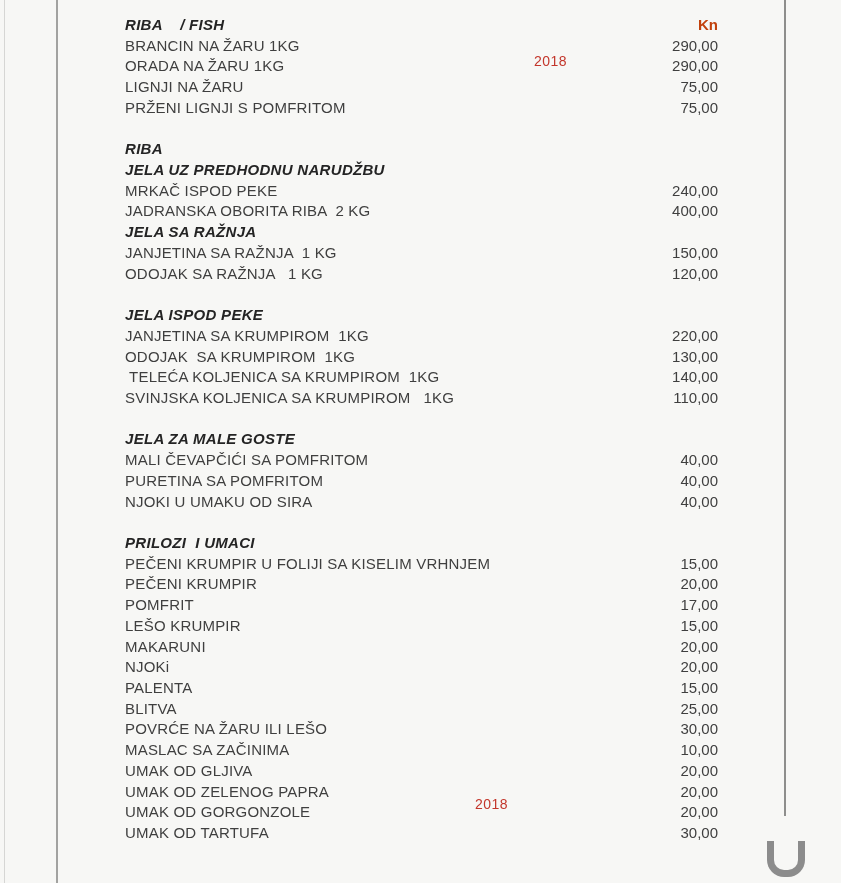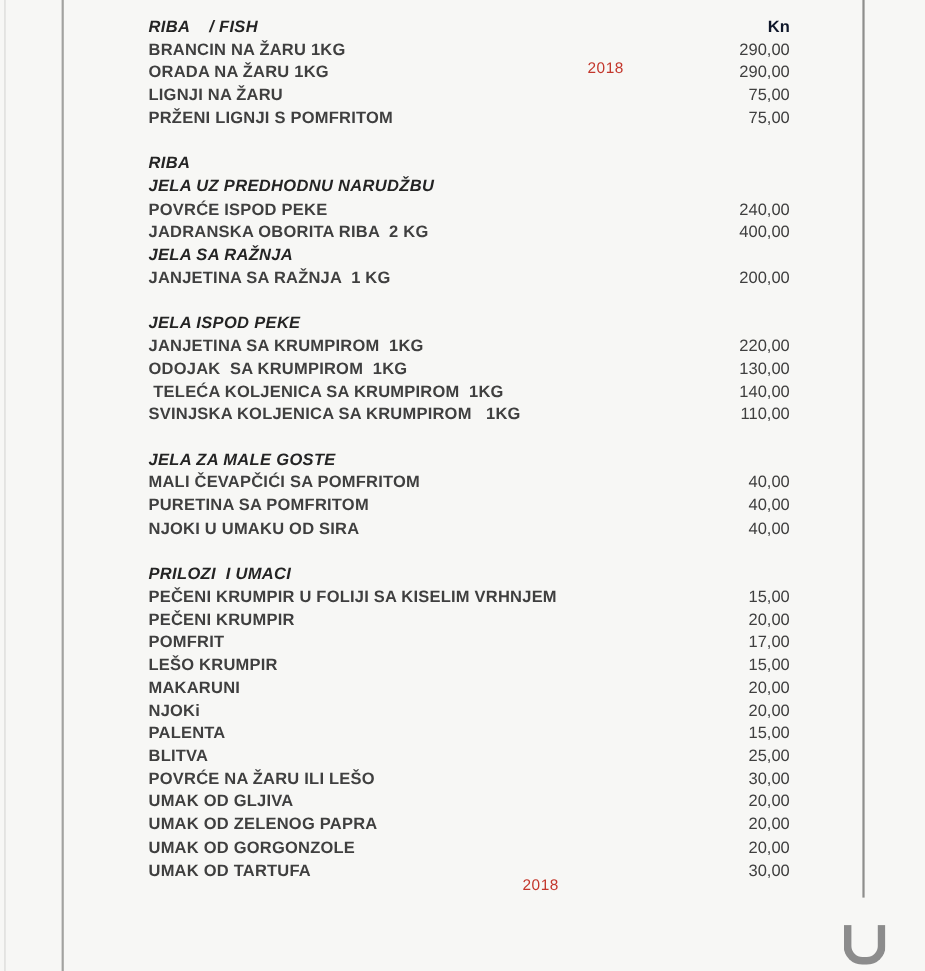"RIBA / FISH" .row { margin-left: 10px -> none }
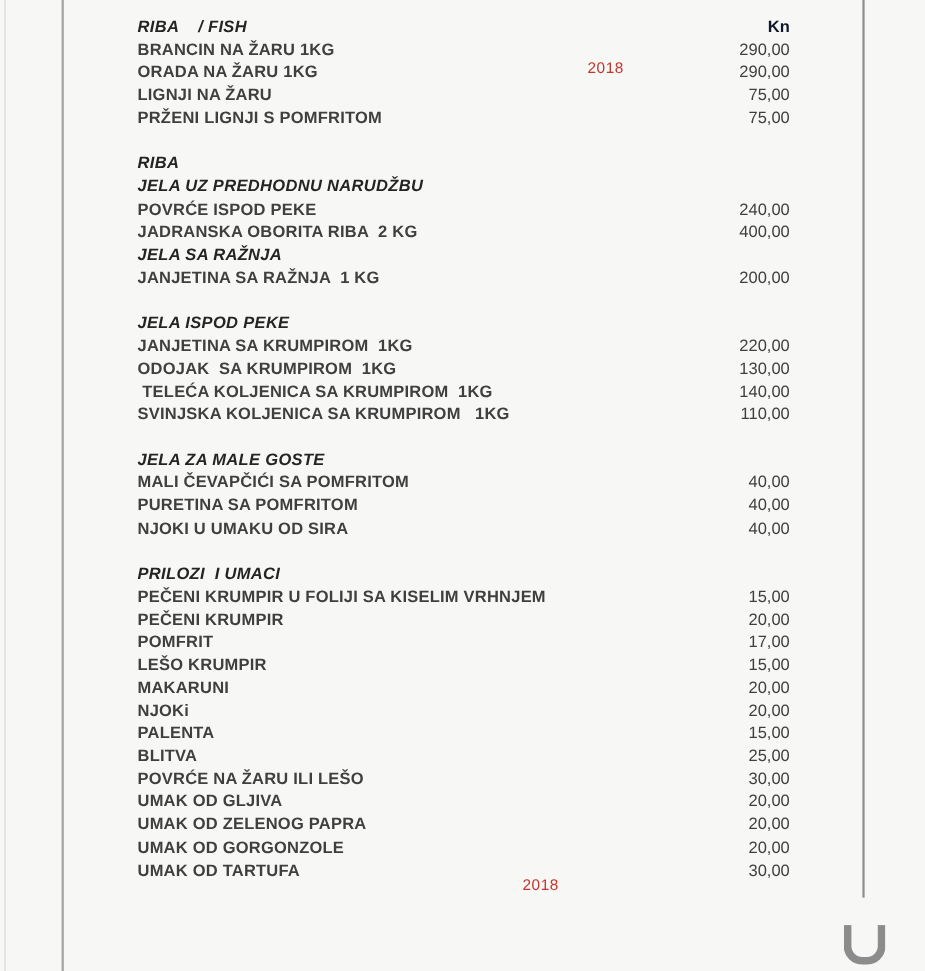"Kn" .row.title .price { color: #0f172a -> #c2410c }
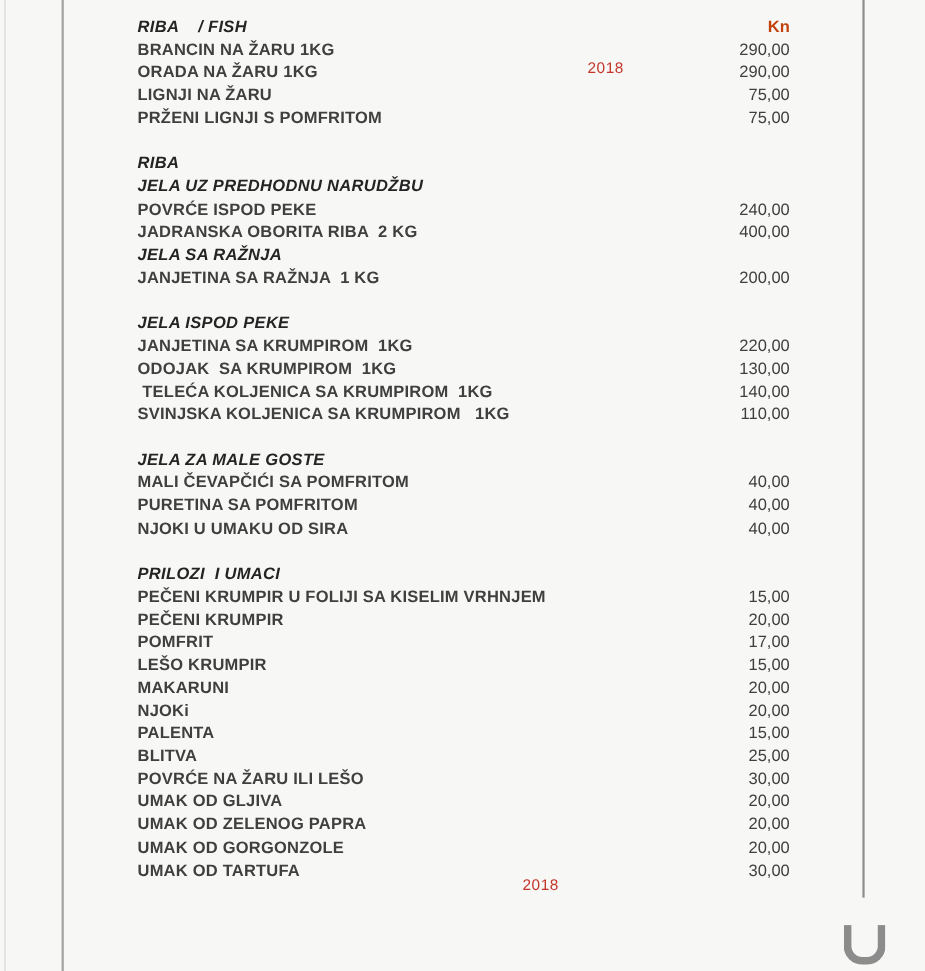"BRANCIN NA ŽARU 1KG" .row .name { font-weight: bold -> none }
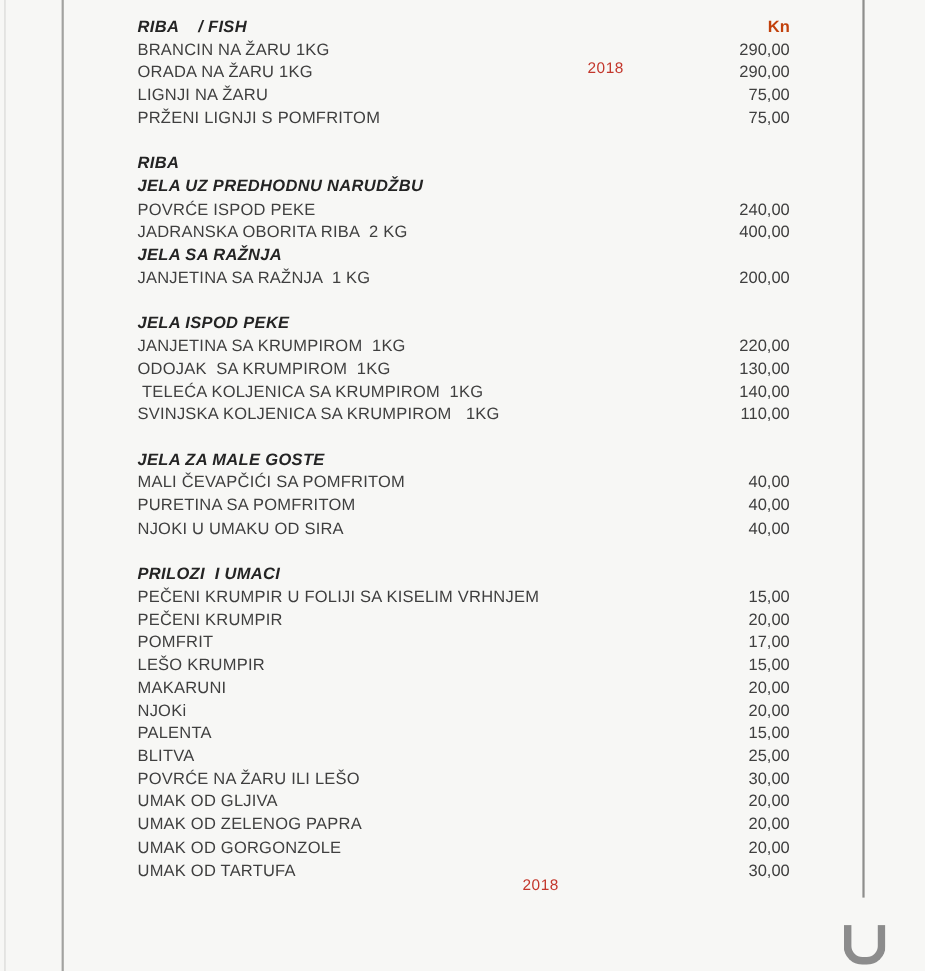"POVRĆE ISPOD PEKE" span.name { text: POVRĆE -> MRKAČ }
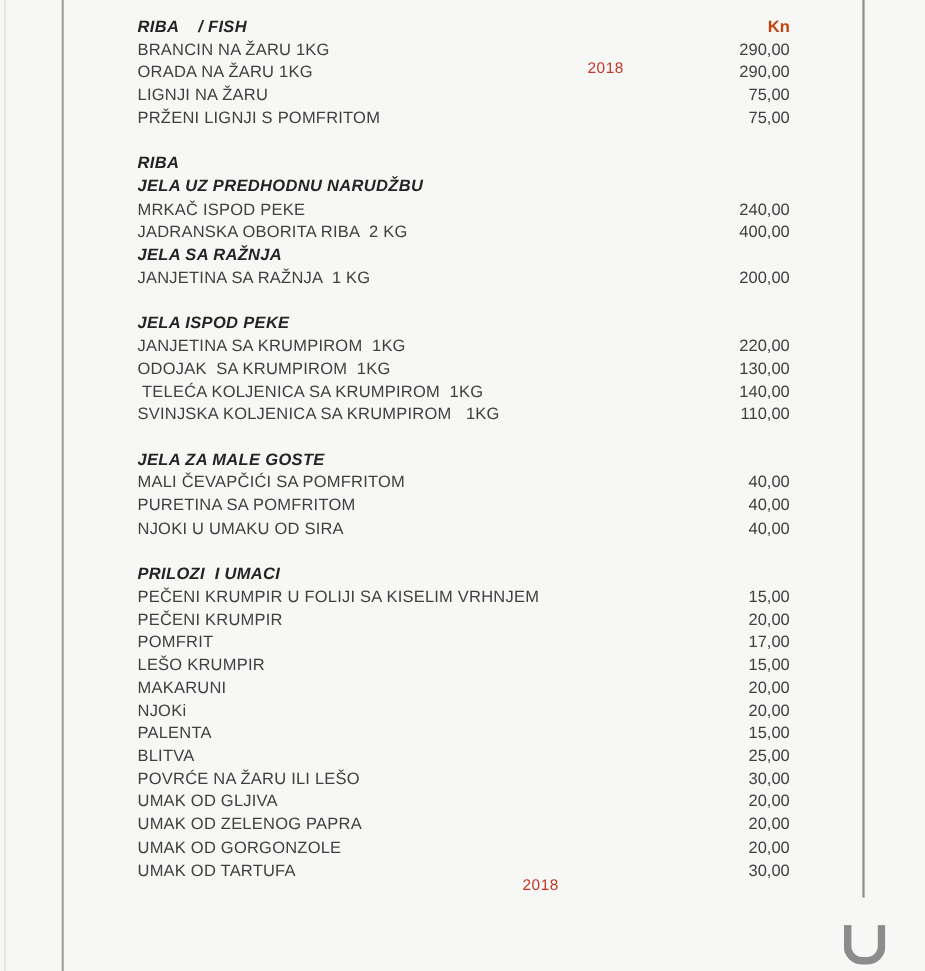"200,00" span.price { text: 200,00 -> 150,00 }
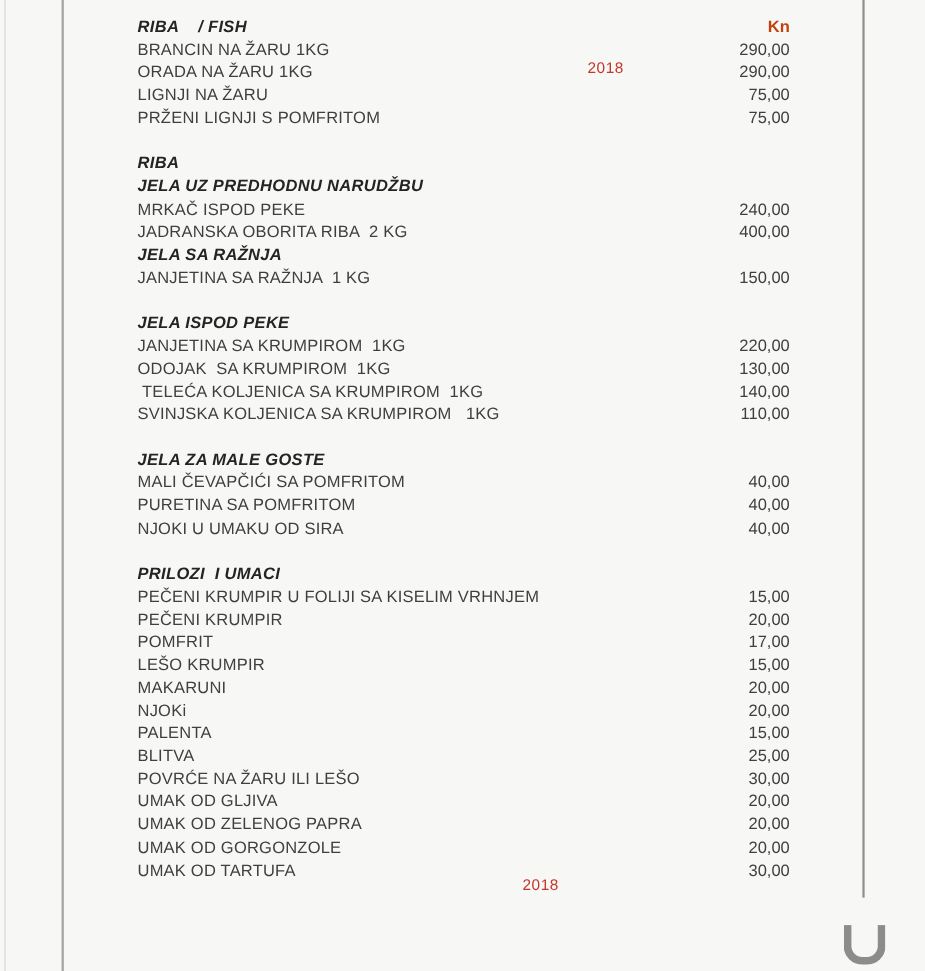"ODOJAK SA RAŽNJA 1 KG" div.row { html: none -> <div><span>ODOJAK SA RAŽNJA 1 KG</span><span>120,00</span></div> }
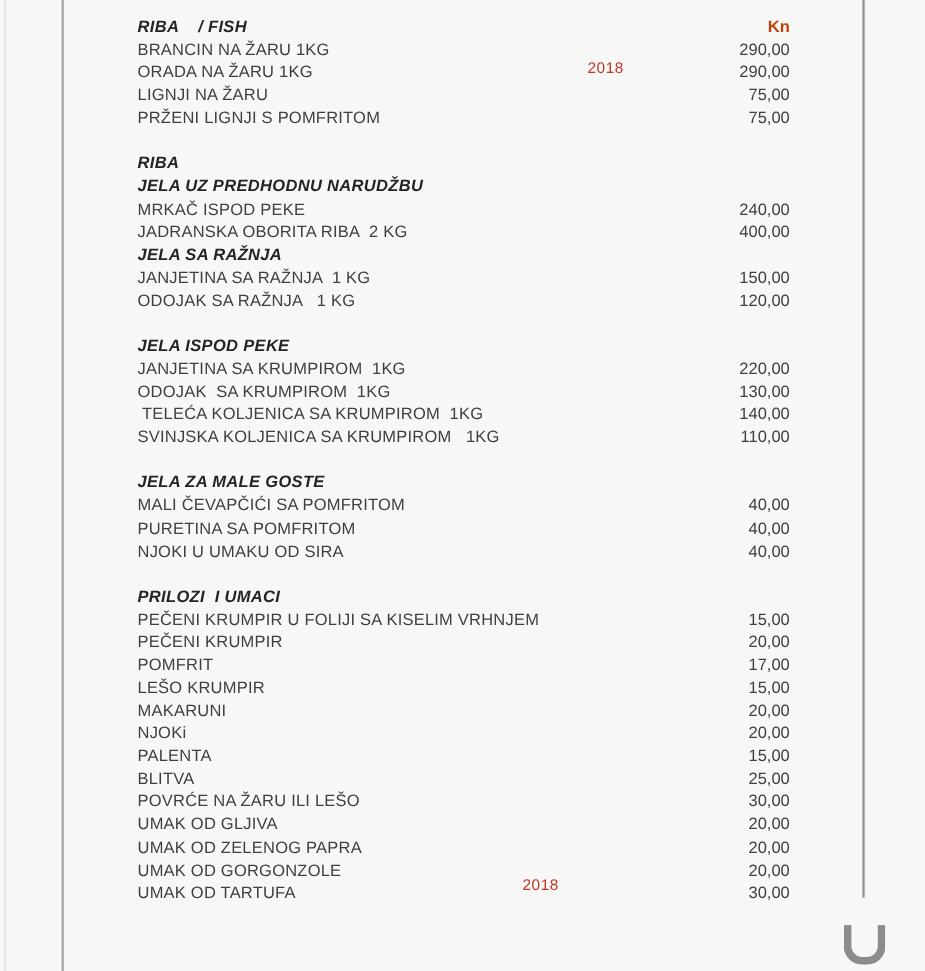"MASLAC SA ZAČINIMA" div.row { html: none -> <div><span>MASLAC SA ZAČINIMA</span><span>10,00</span></div> }
